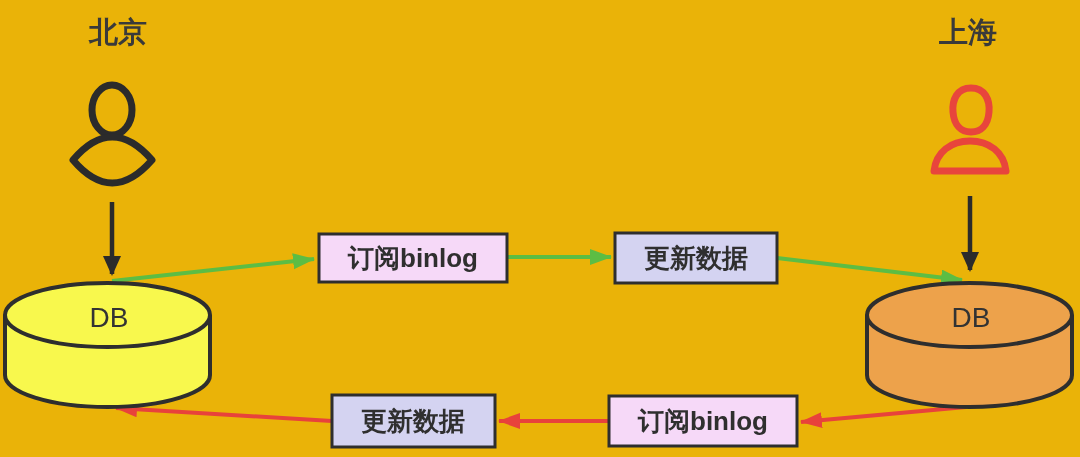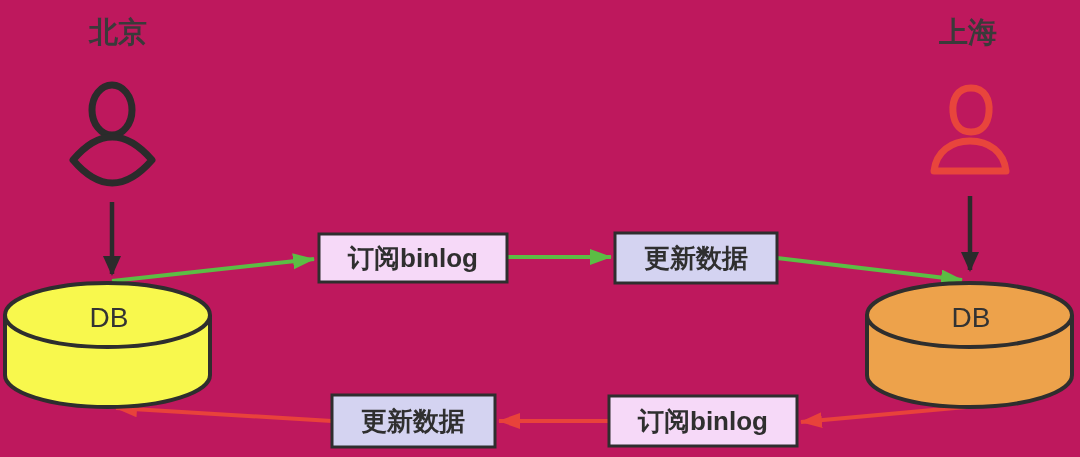"北京" .stage { background: #be185d -> #eab308 }
